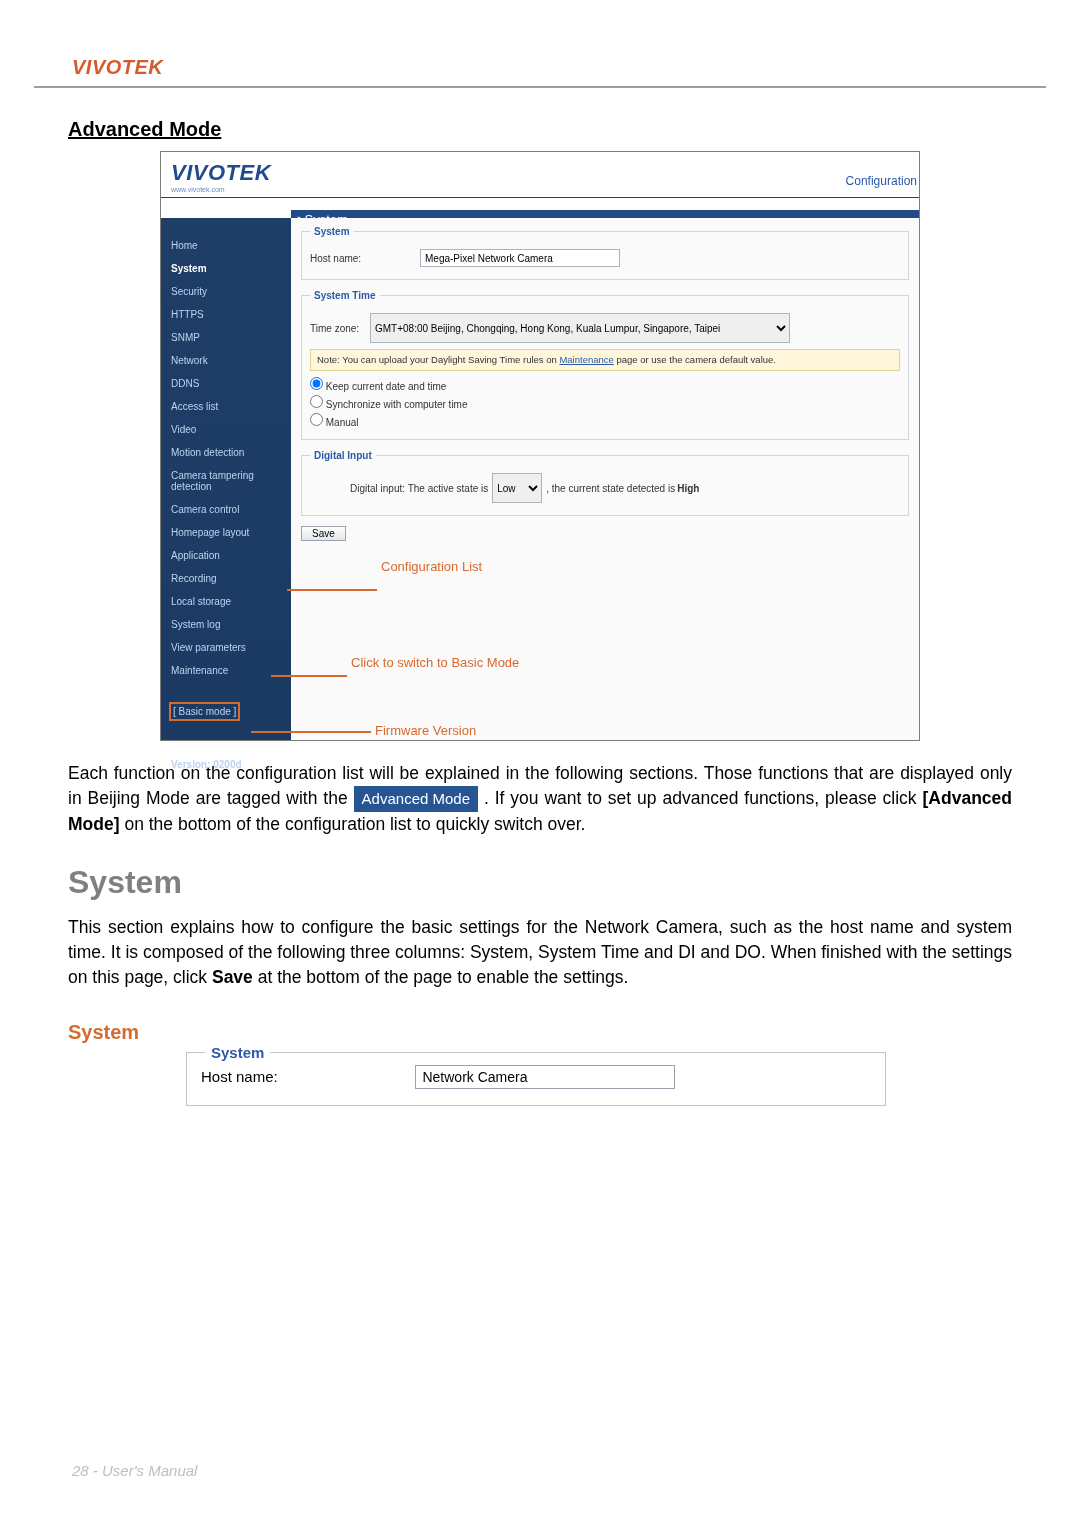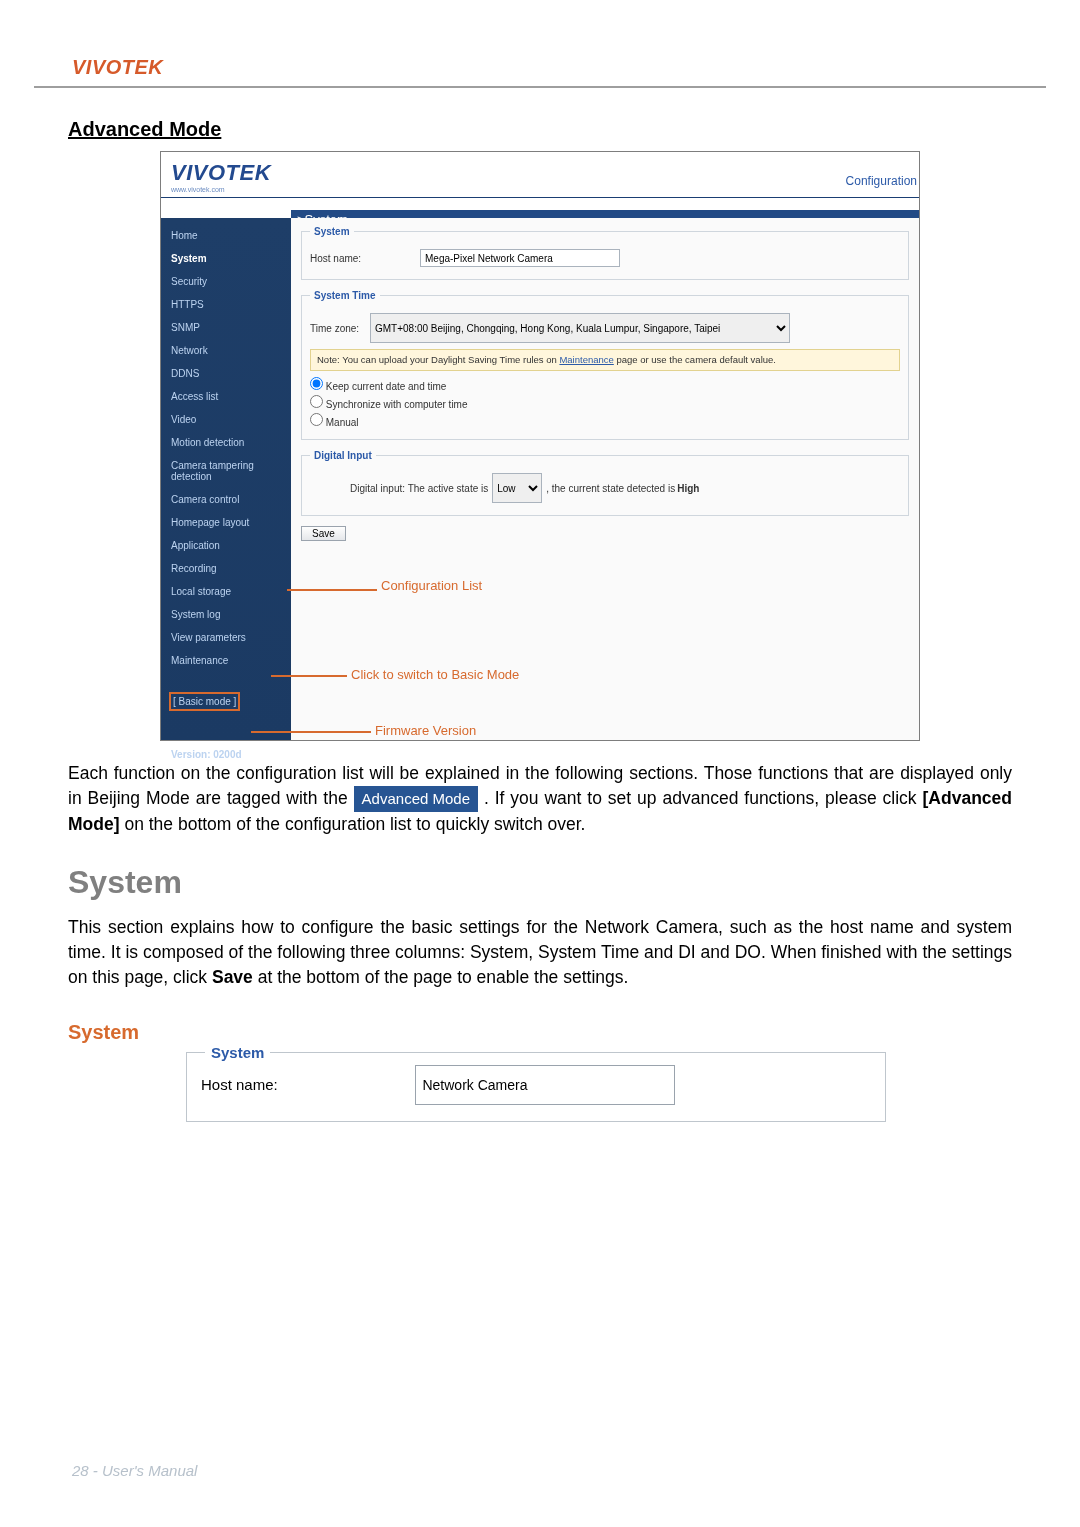"Home" .sidebar { padding-top: 6px -> 16px }
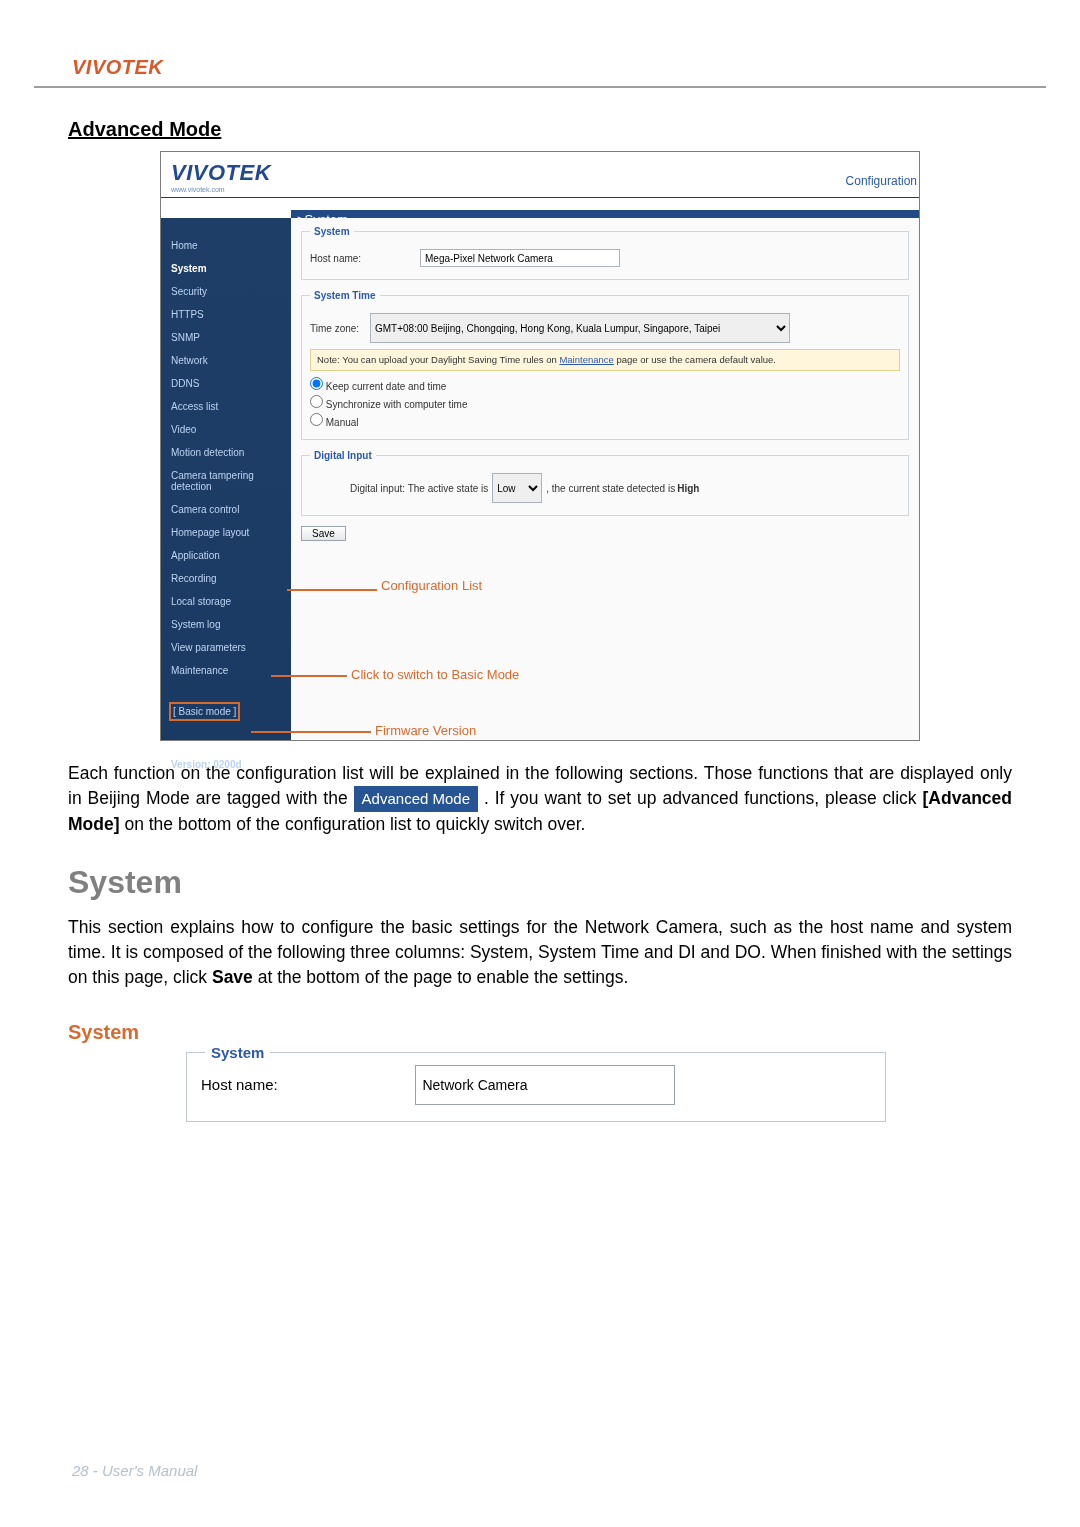"Configuration List" div.callout { top: 426px -> 407px }
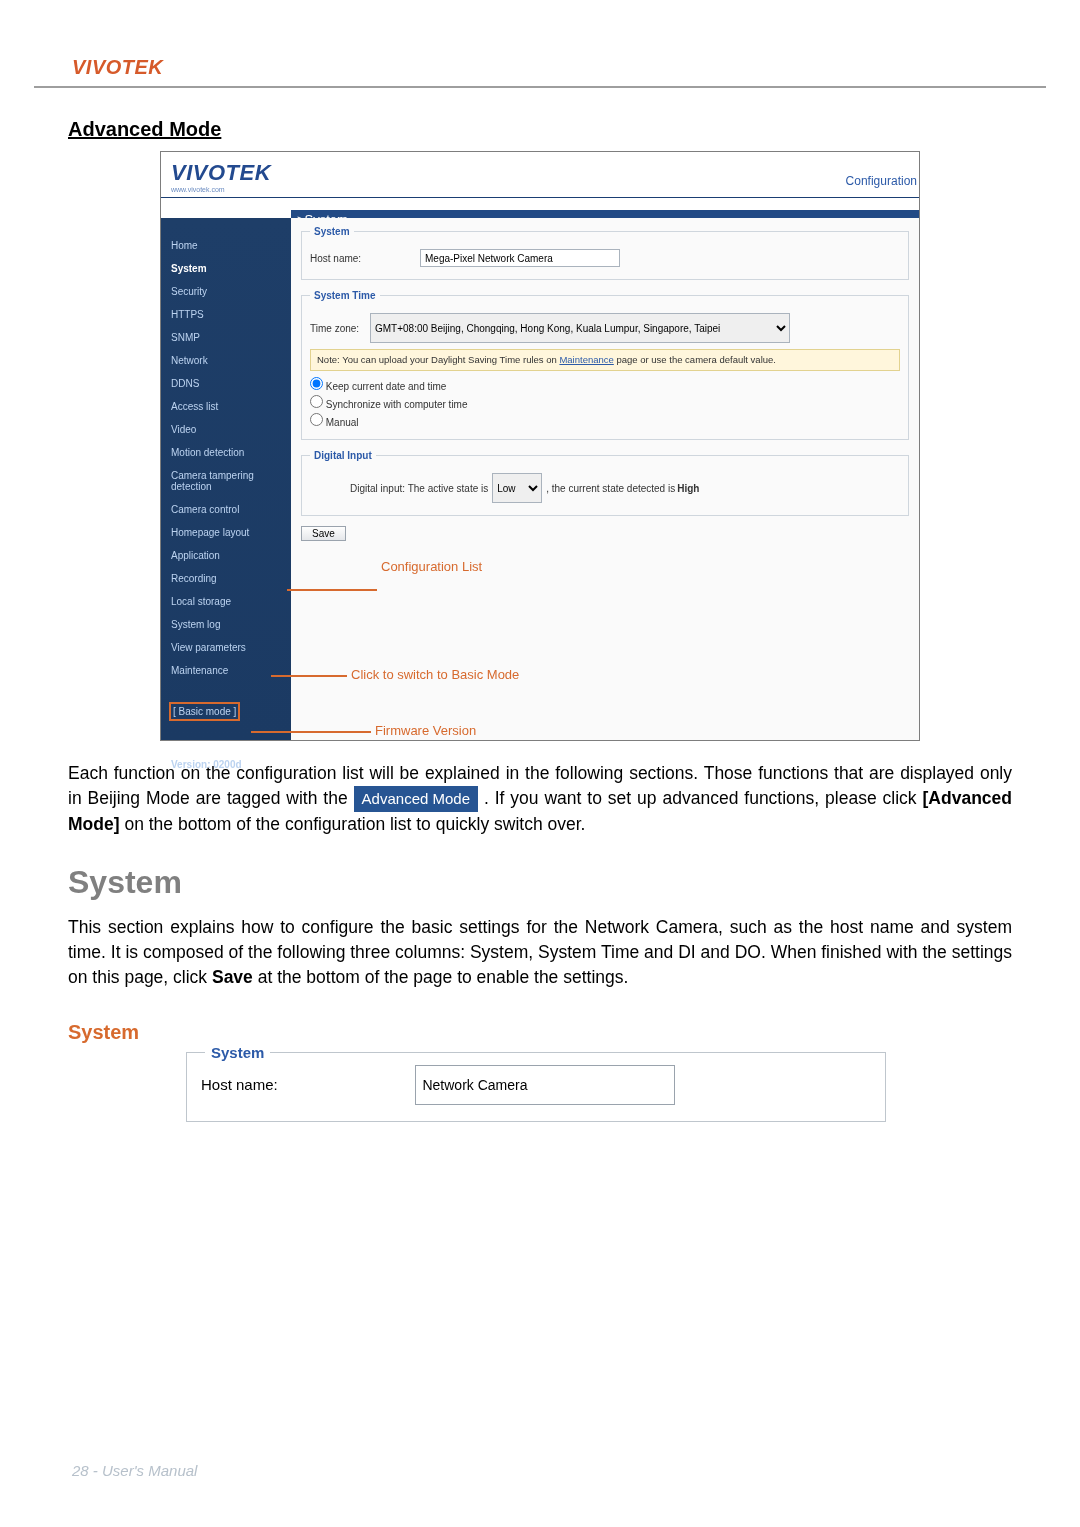"Click to switch to Basic" div.callout { top: 515px -> 503px }
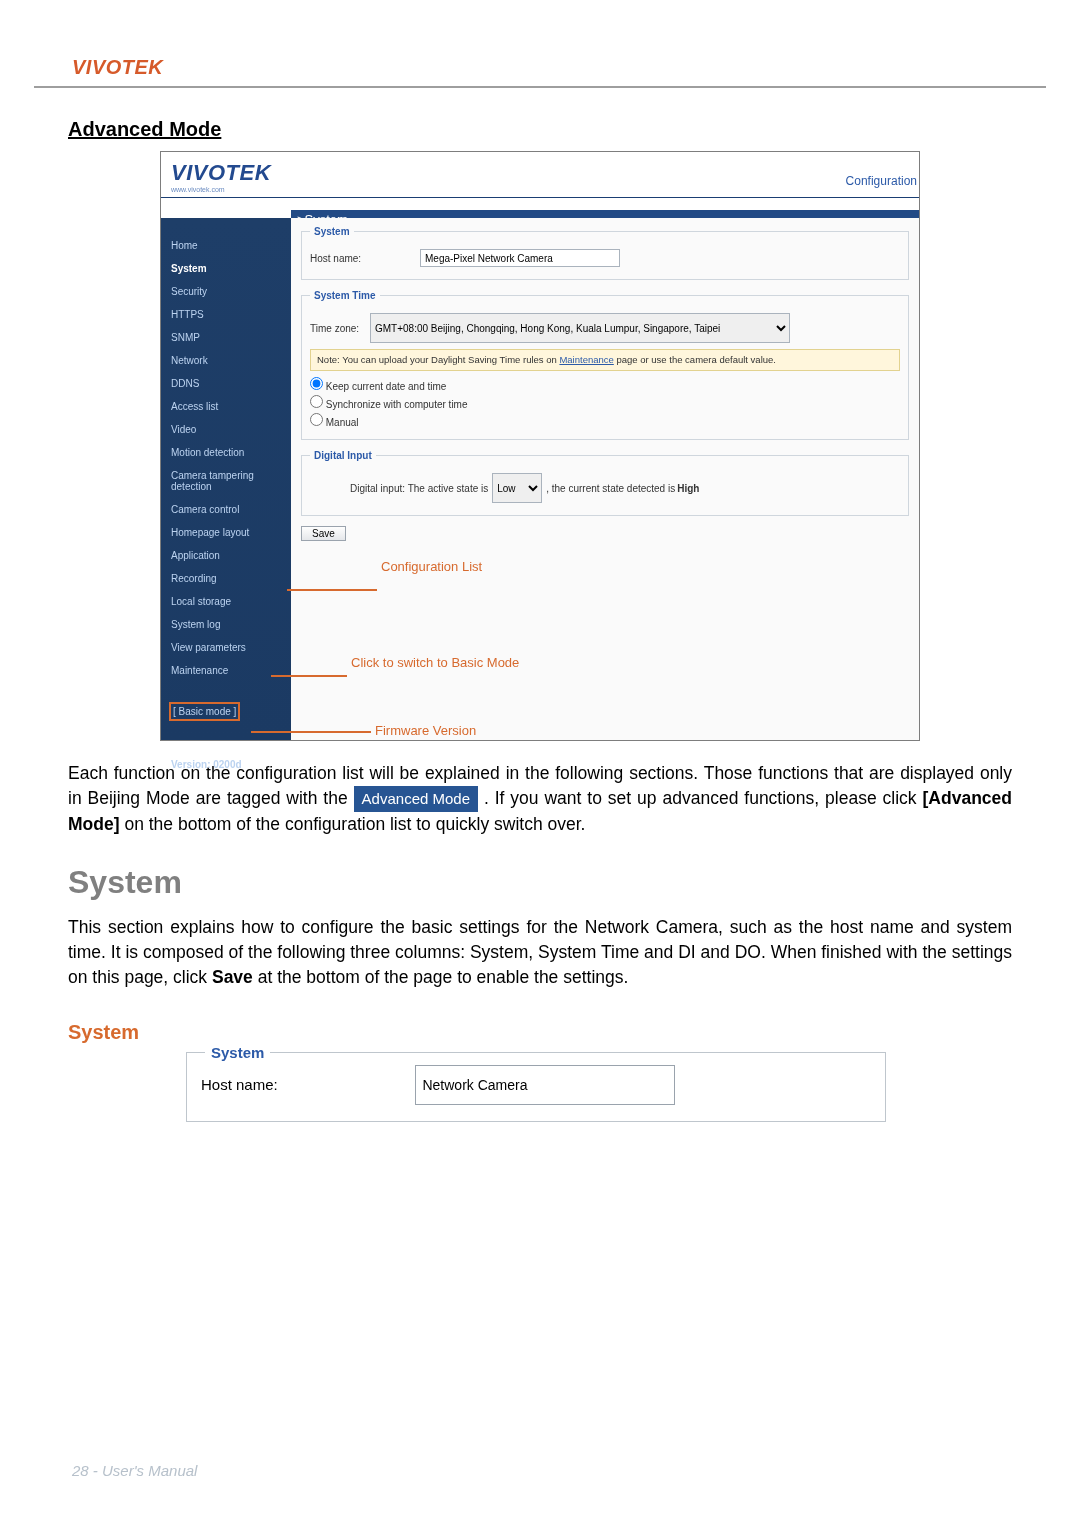"Network Camera" .sys-input { height: 40px -> 24px }
